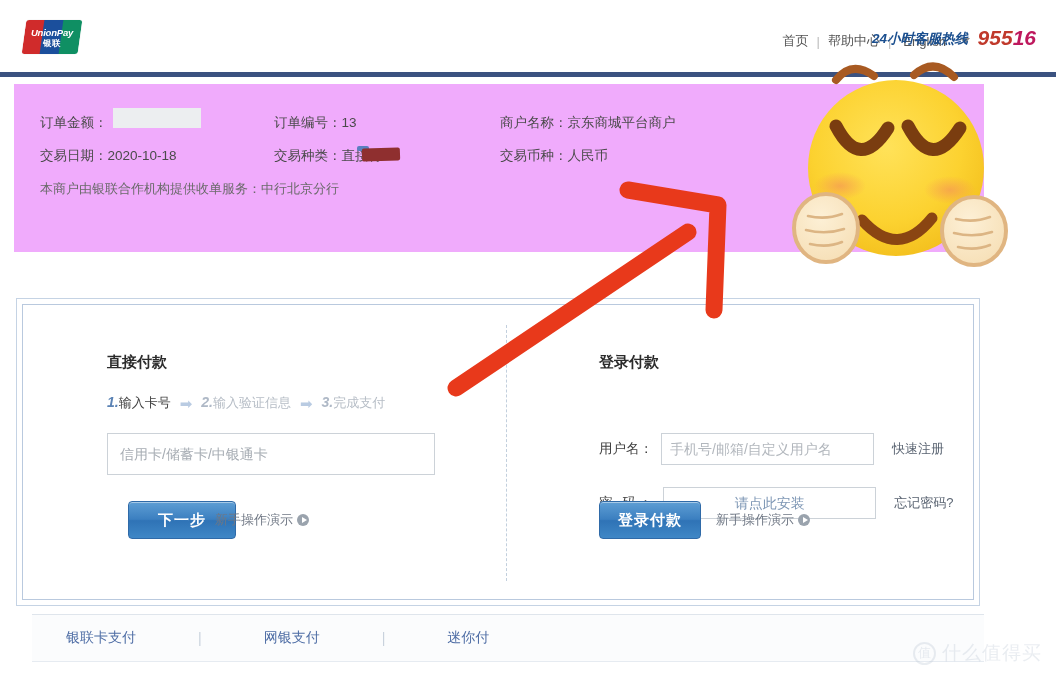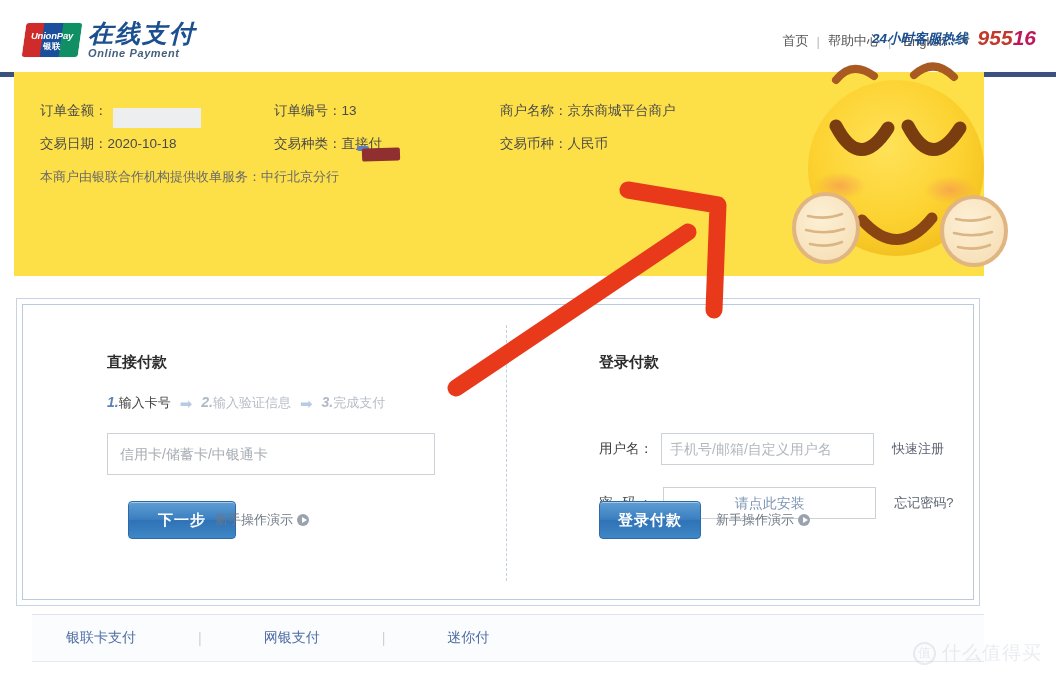"在线支付" div { html: <div> <div>在线支付</div> <div>Online Payment</div> </div> -> none }
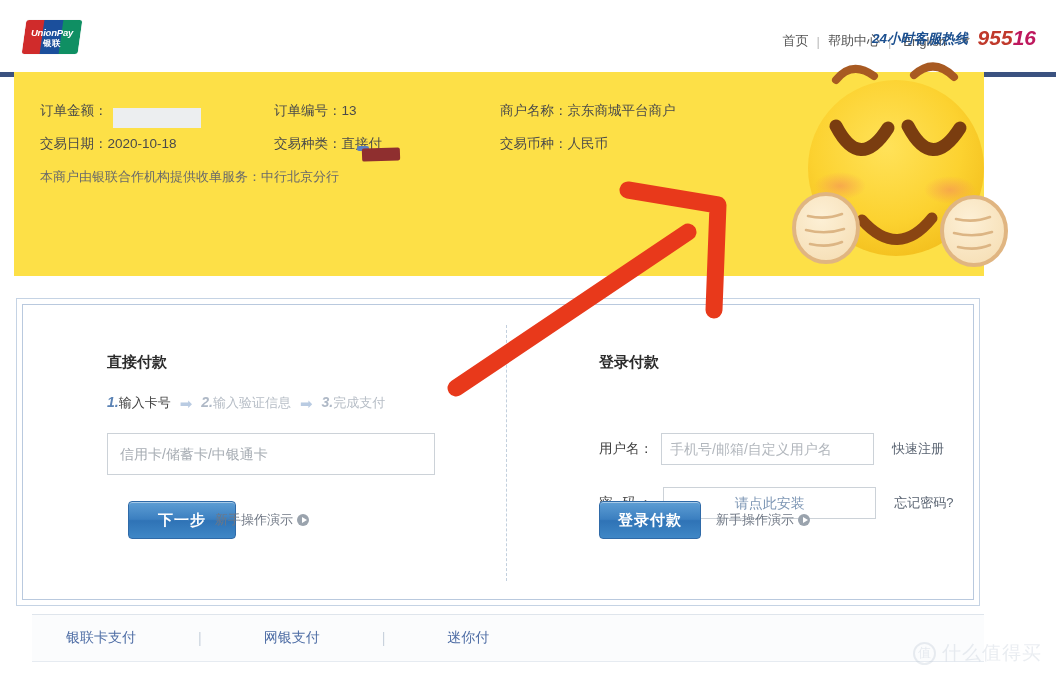"订单金额：" .info-panel { background: #fde047 -> #f0abfc; height: 204px -> 168px; top: 72px -> 84px }
